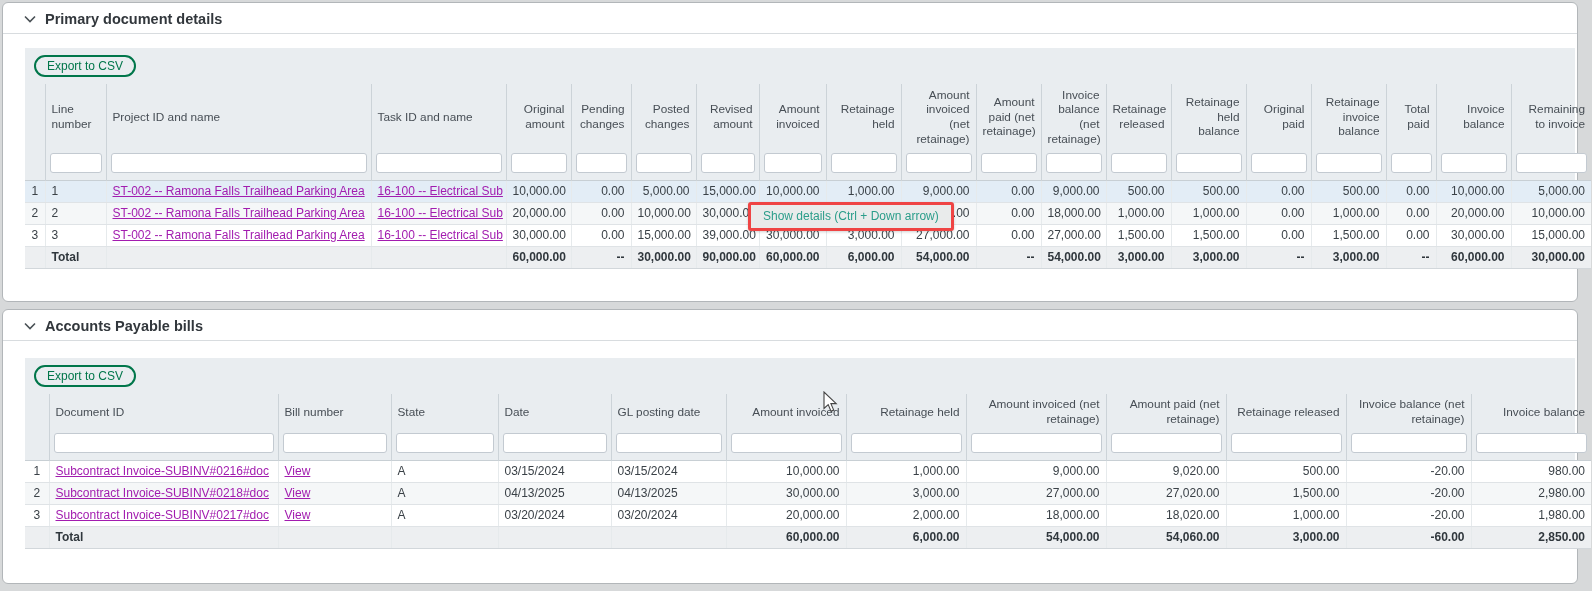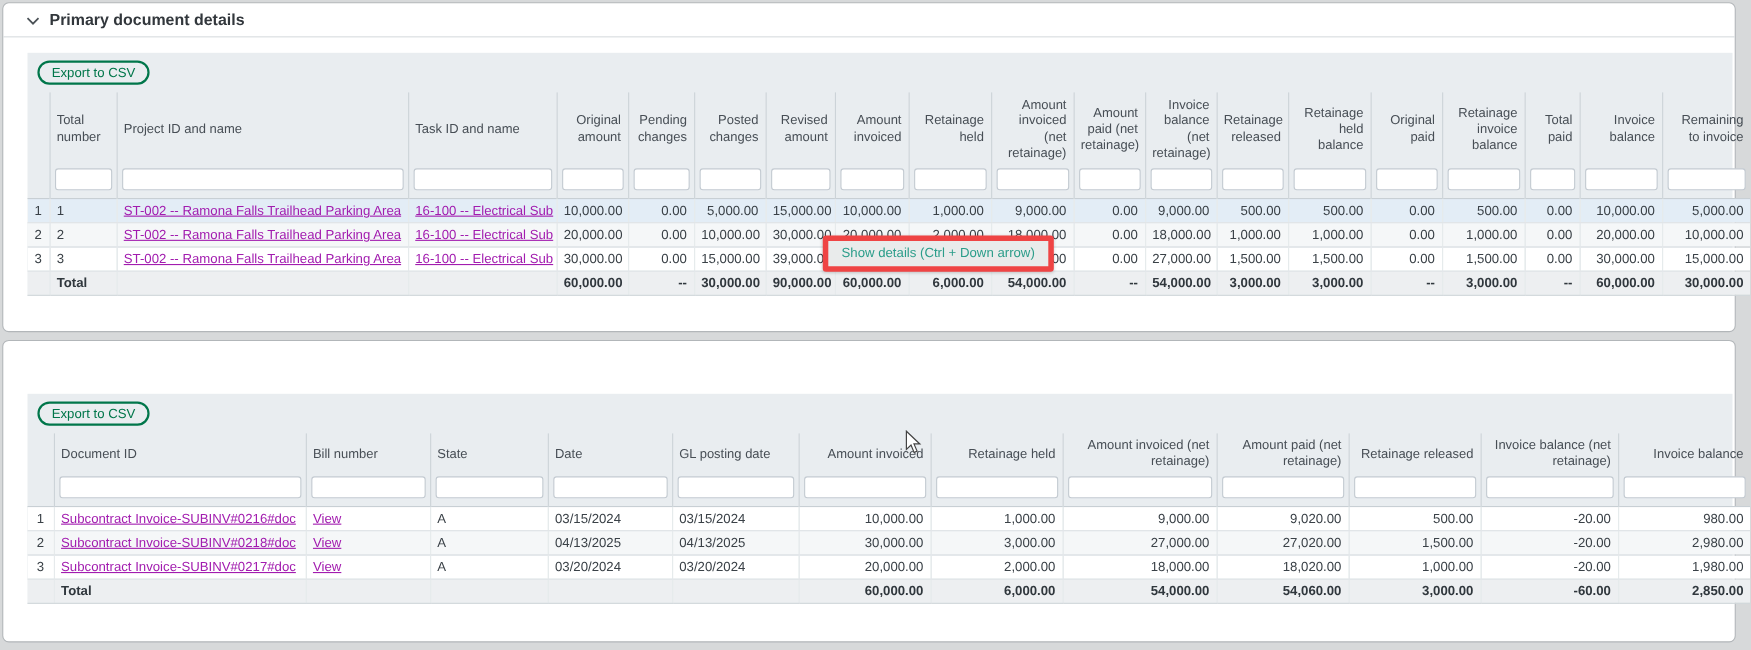"Total number" th.al { text: Total -> Line }
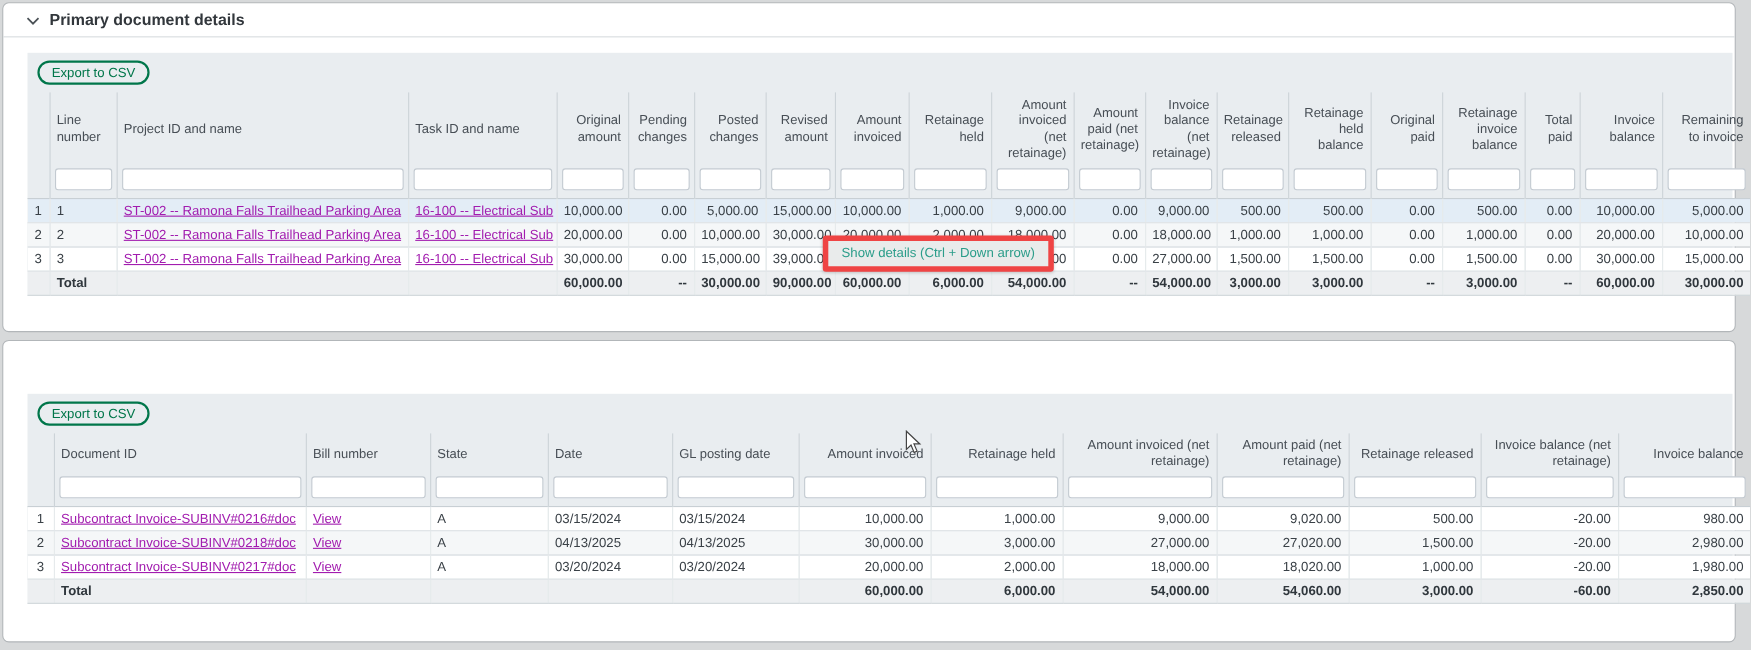"Show details (Ctrl + Down" #tooltip { border: 5px solid #ef4444 -> 3px solid #ef4444; margin-top: 12px -> none }
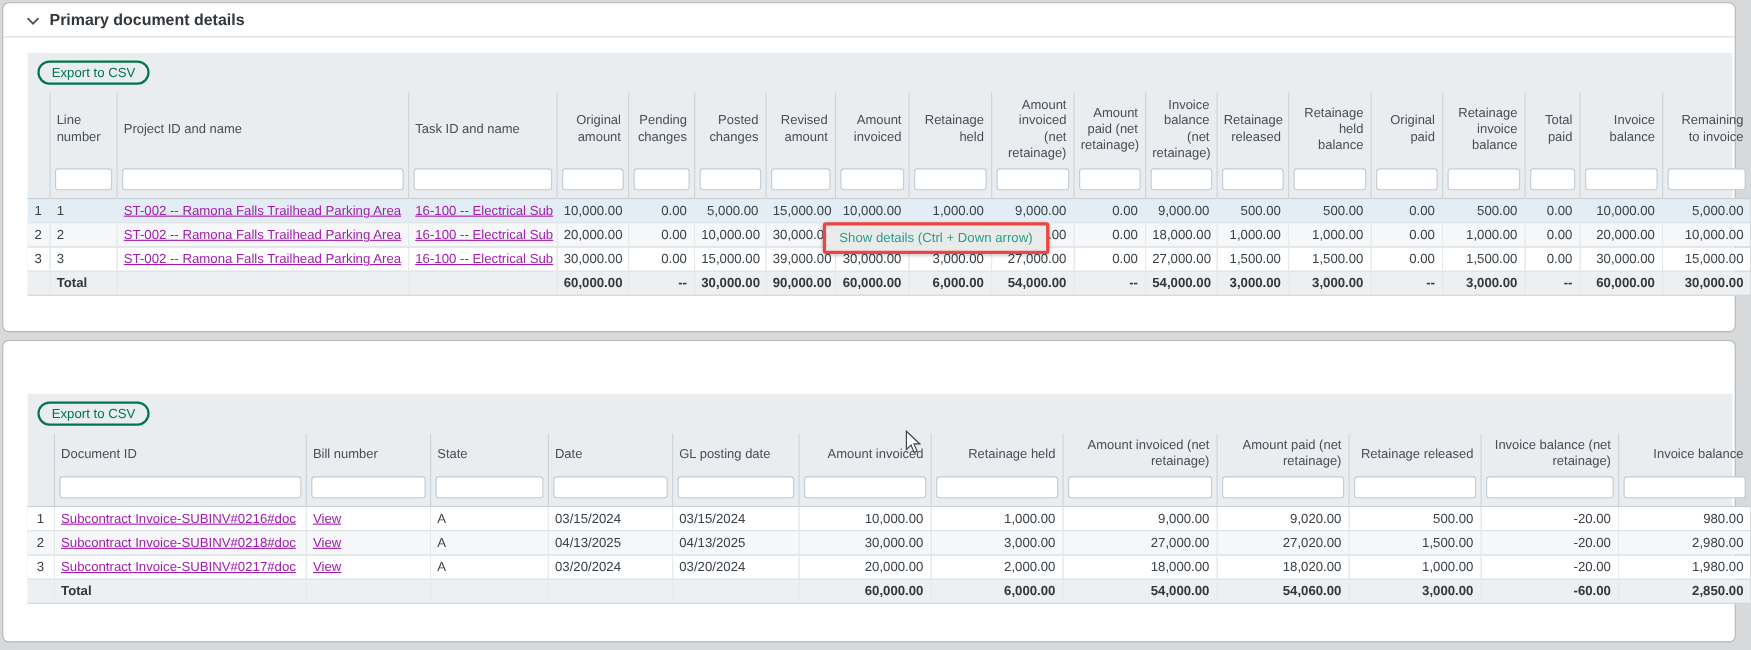"Accounts Payable bills" div.section-head { html: none -> <div> <span> <svg> <polyline></polyline> </svg> </span> <span>Accounts Payable bills</span> </div> }
